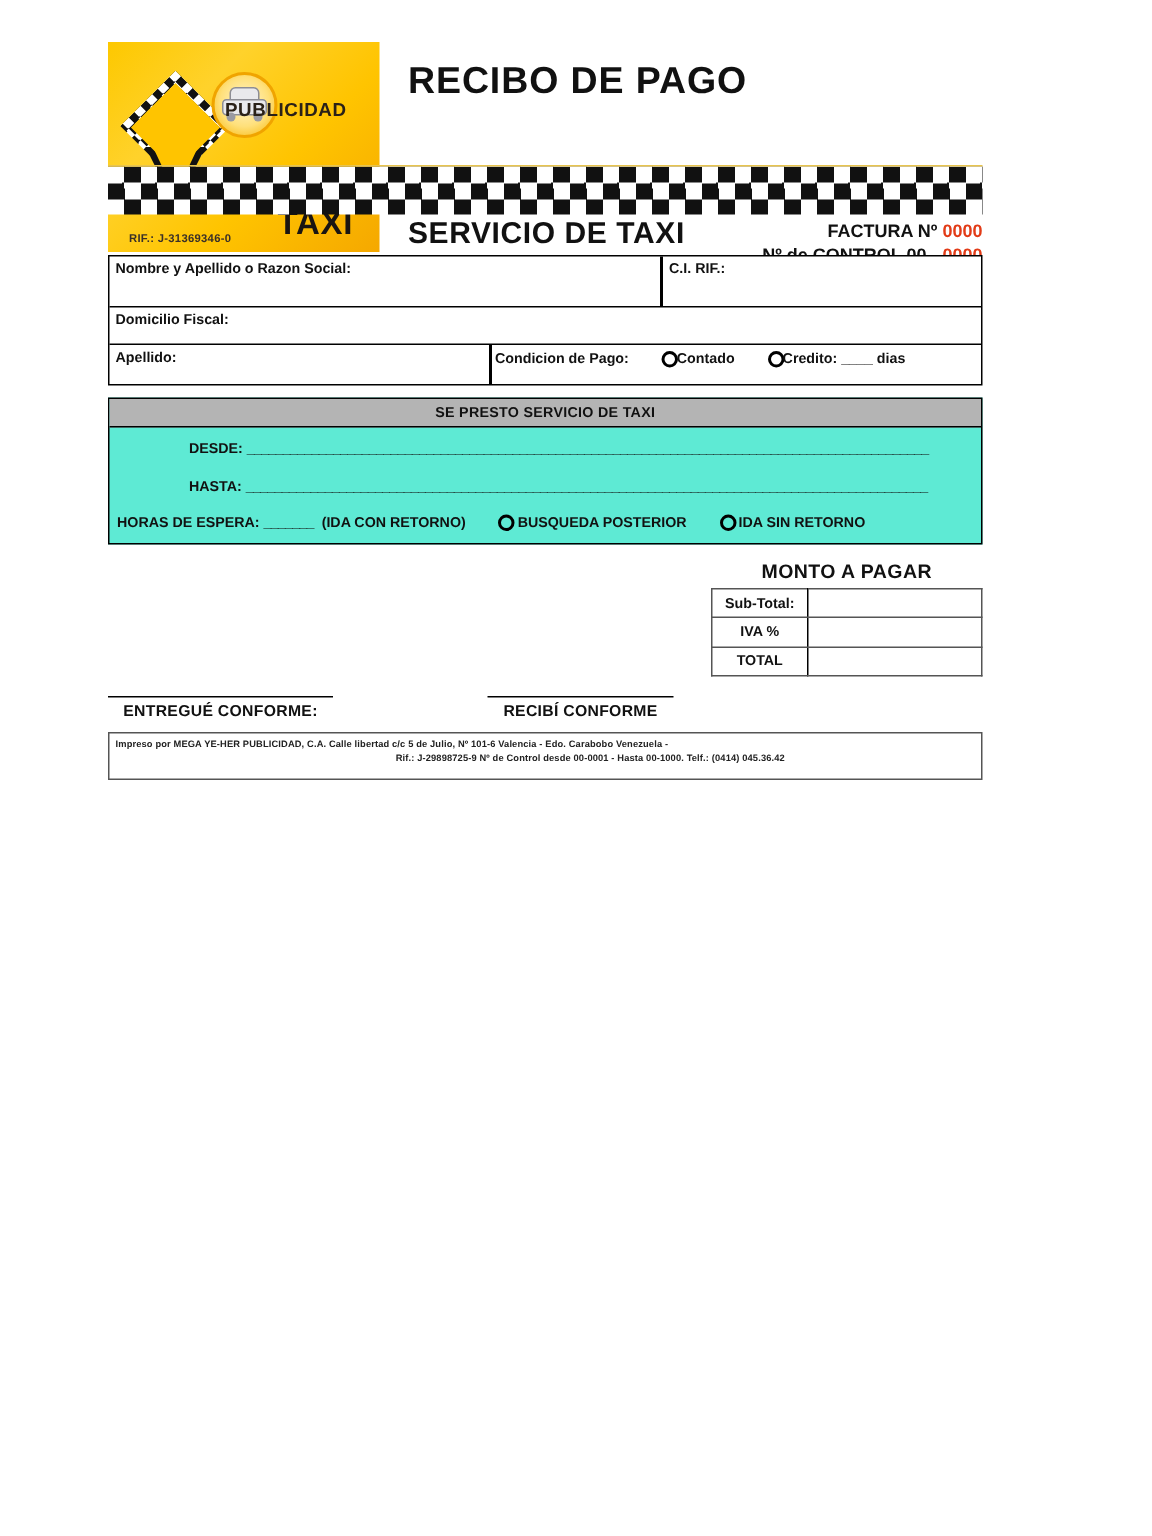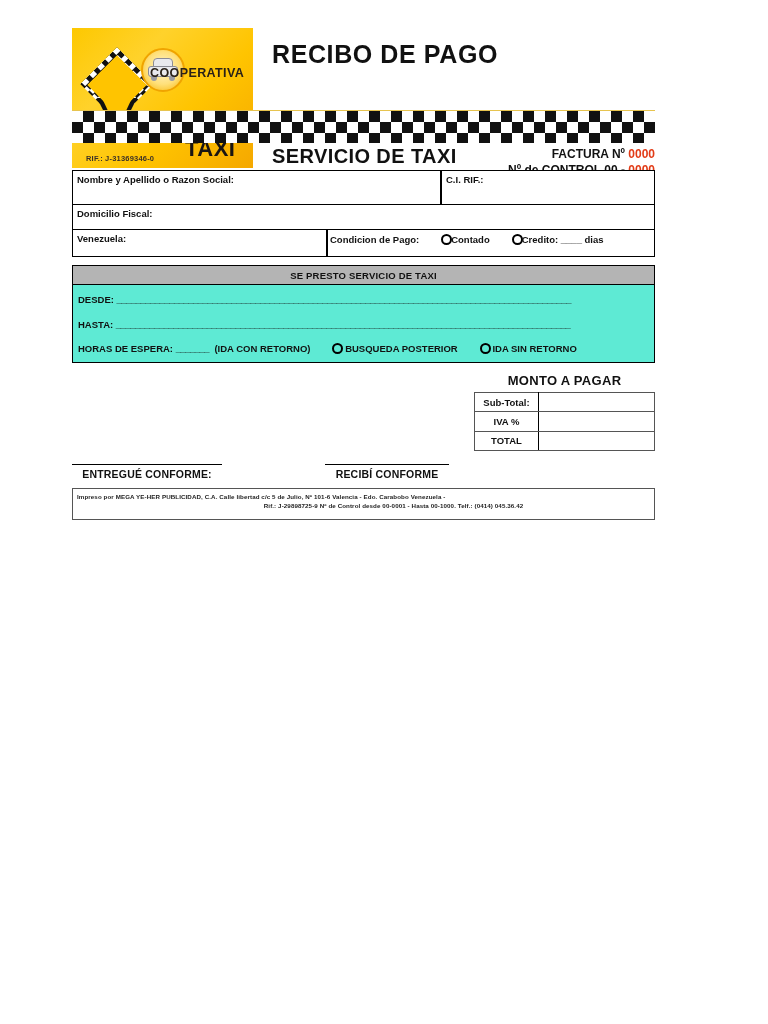"COOPERATIVA" div.logo-coop { text: COOPERATIVA -> PUBLICIDAD }
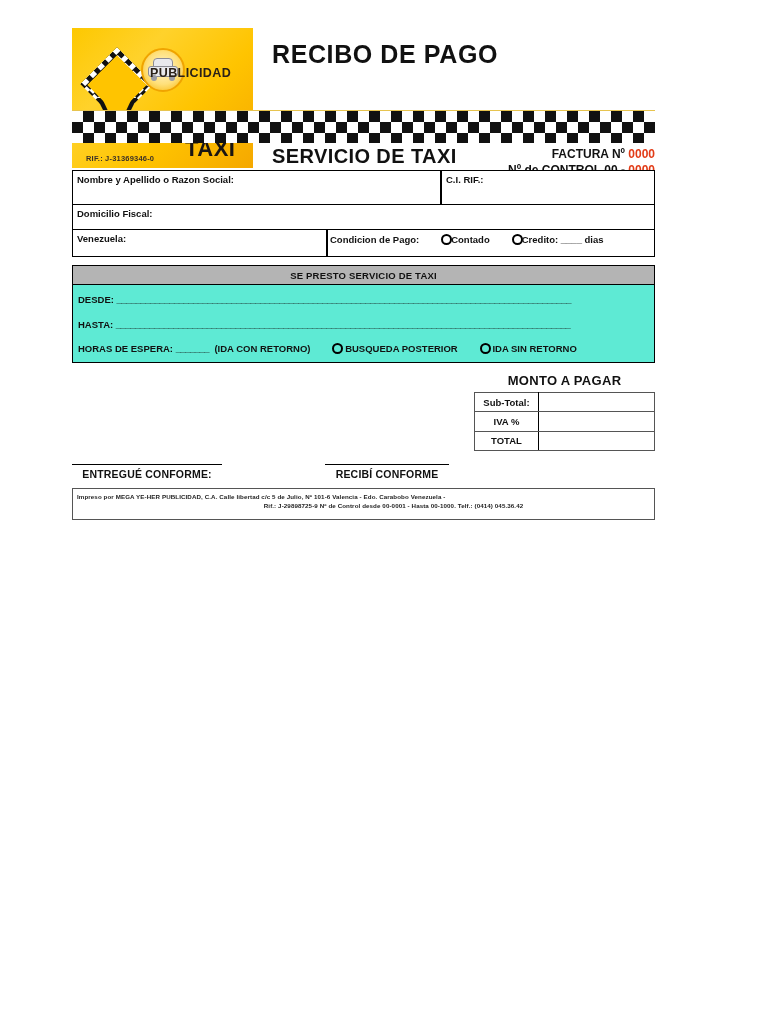"Venezuela:" span { text: Venezuela -> Apellido }
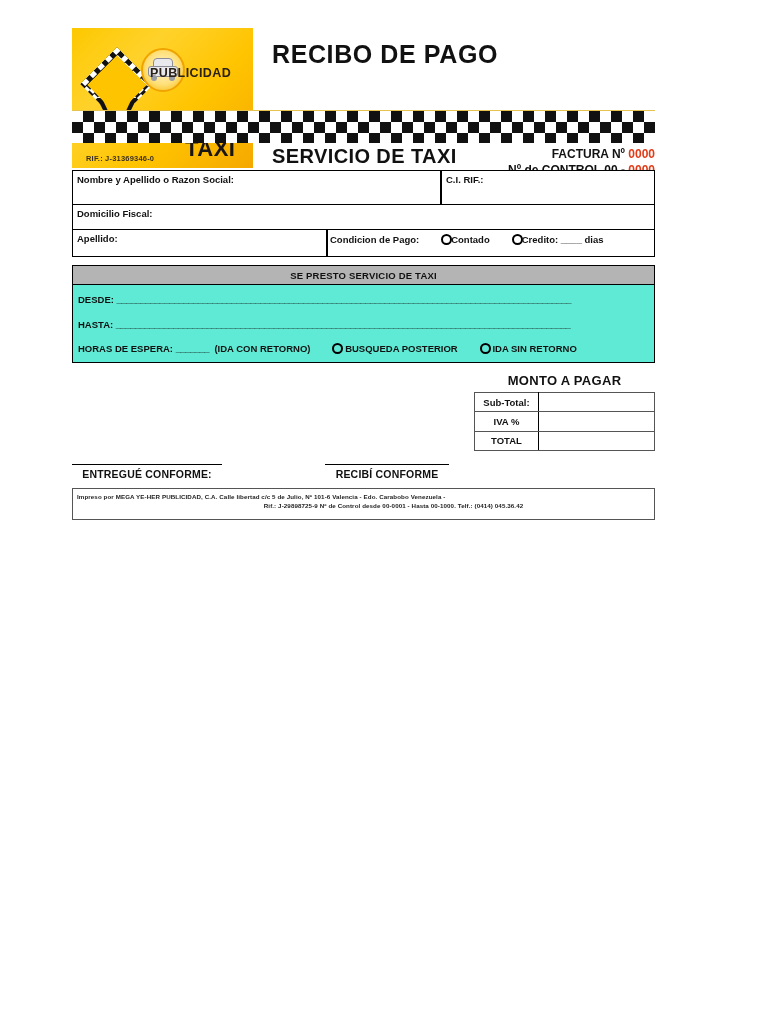"DESDE:" .service-line { margin-left: none -> 48px }
